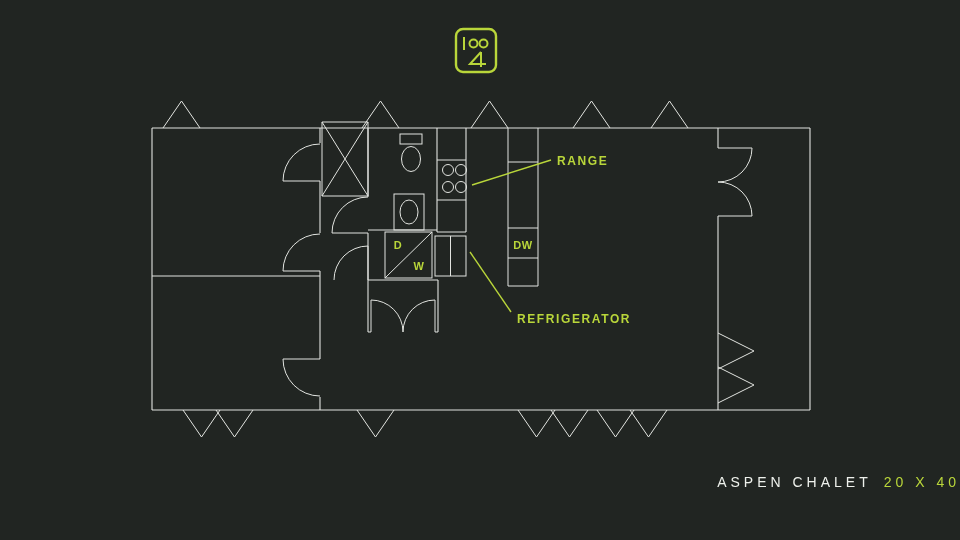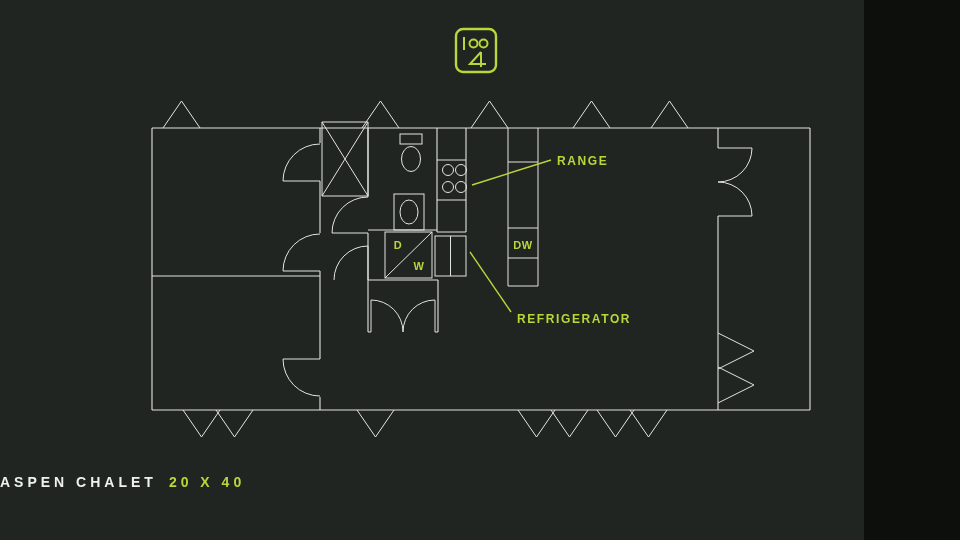"RANGE" .stage { width: 864px -> 960px }
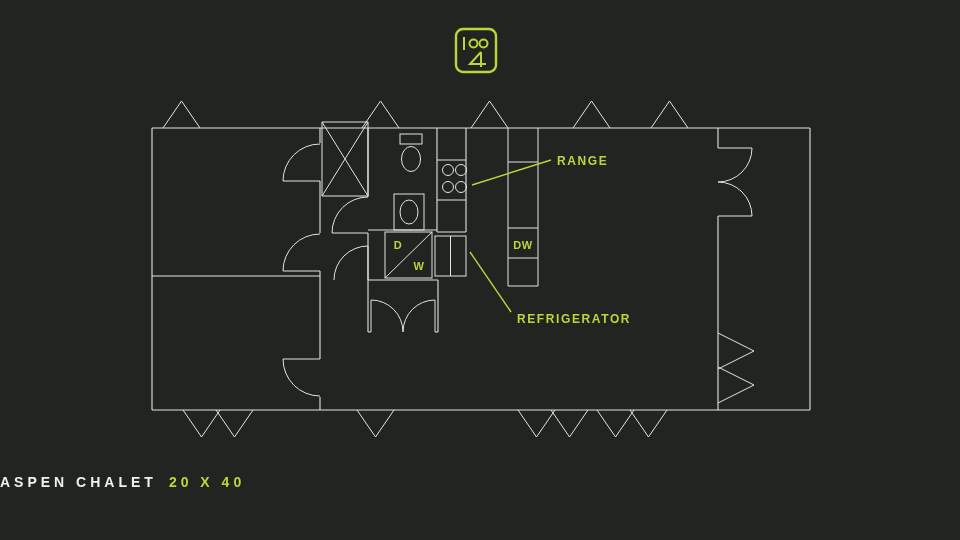"ASPEN CHALET 20 X 40" .caption { font-weight: bold -> normal; left: 0 -> 16px; text-align: left -> right }
